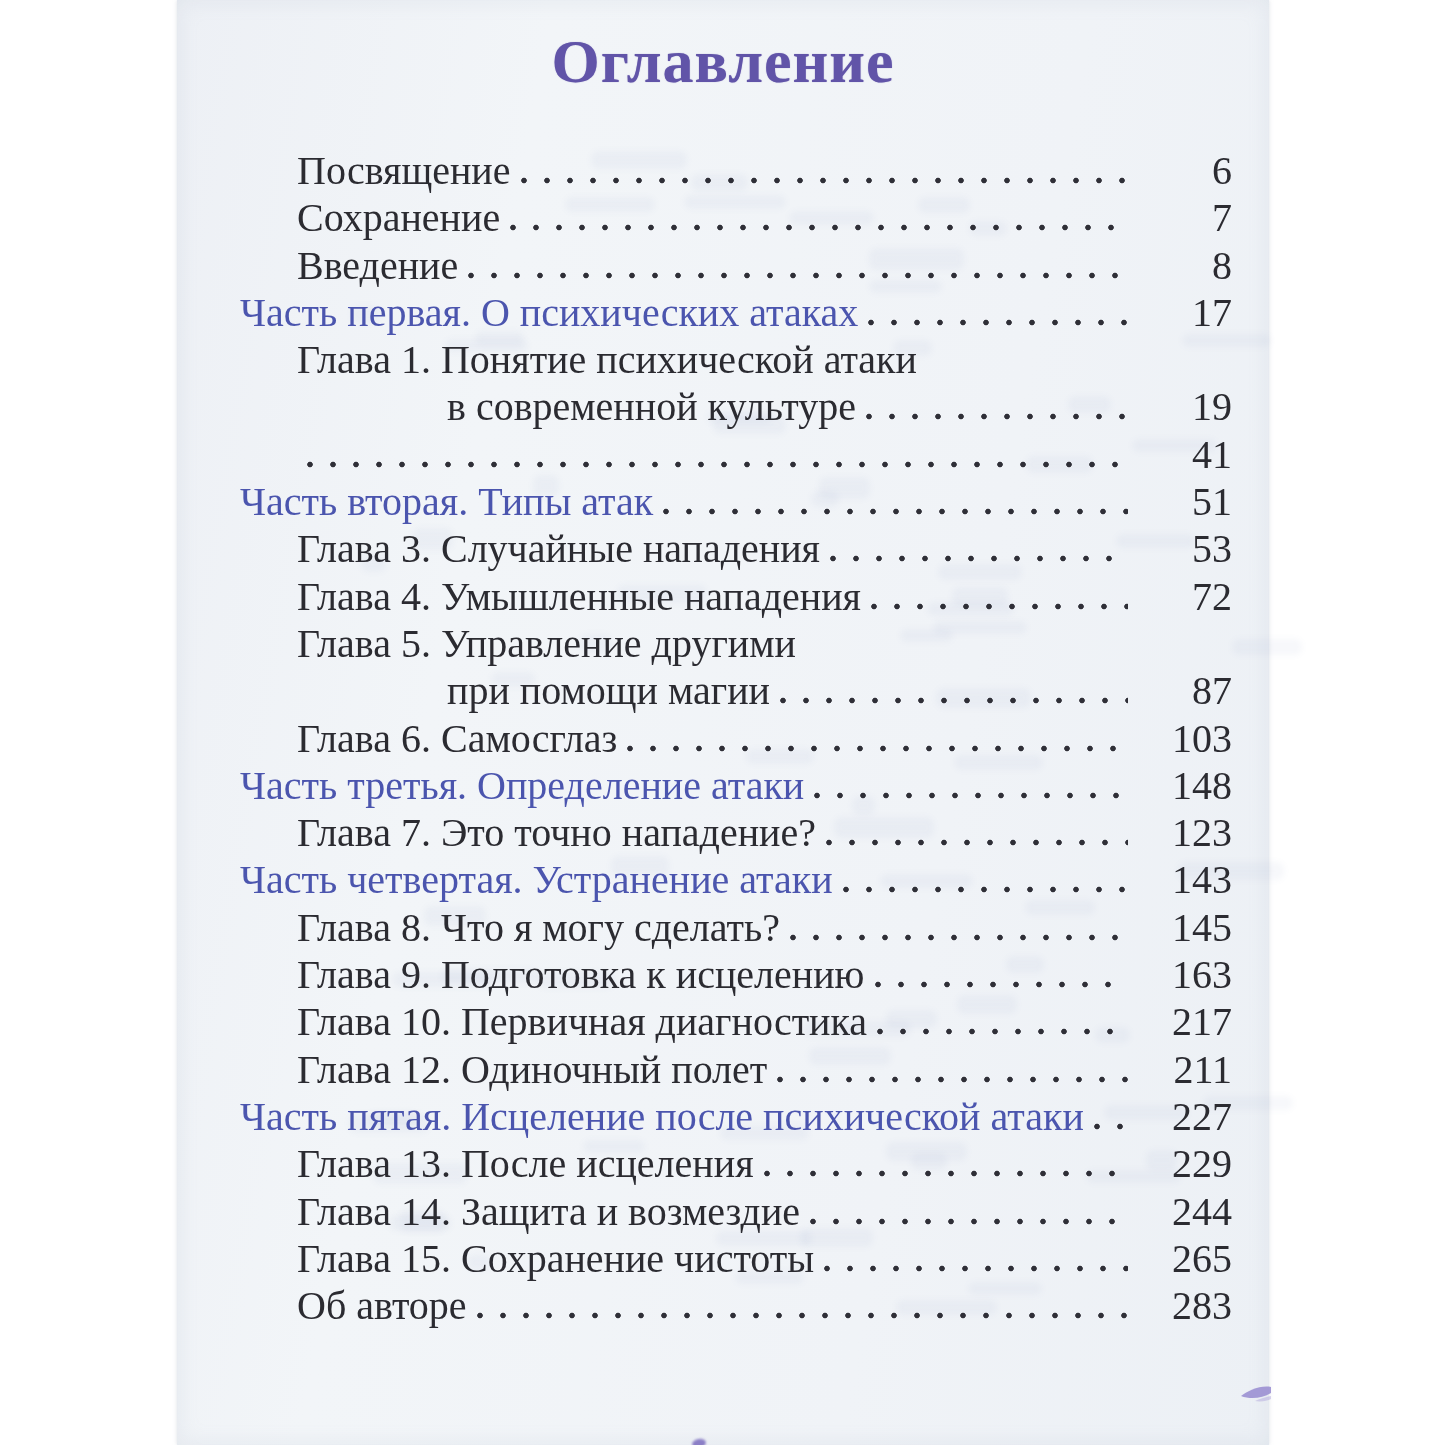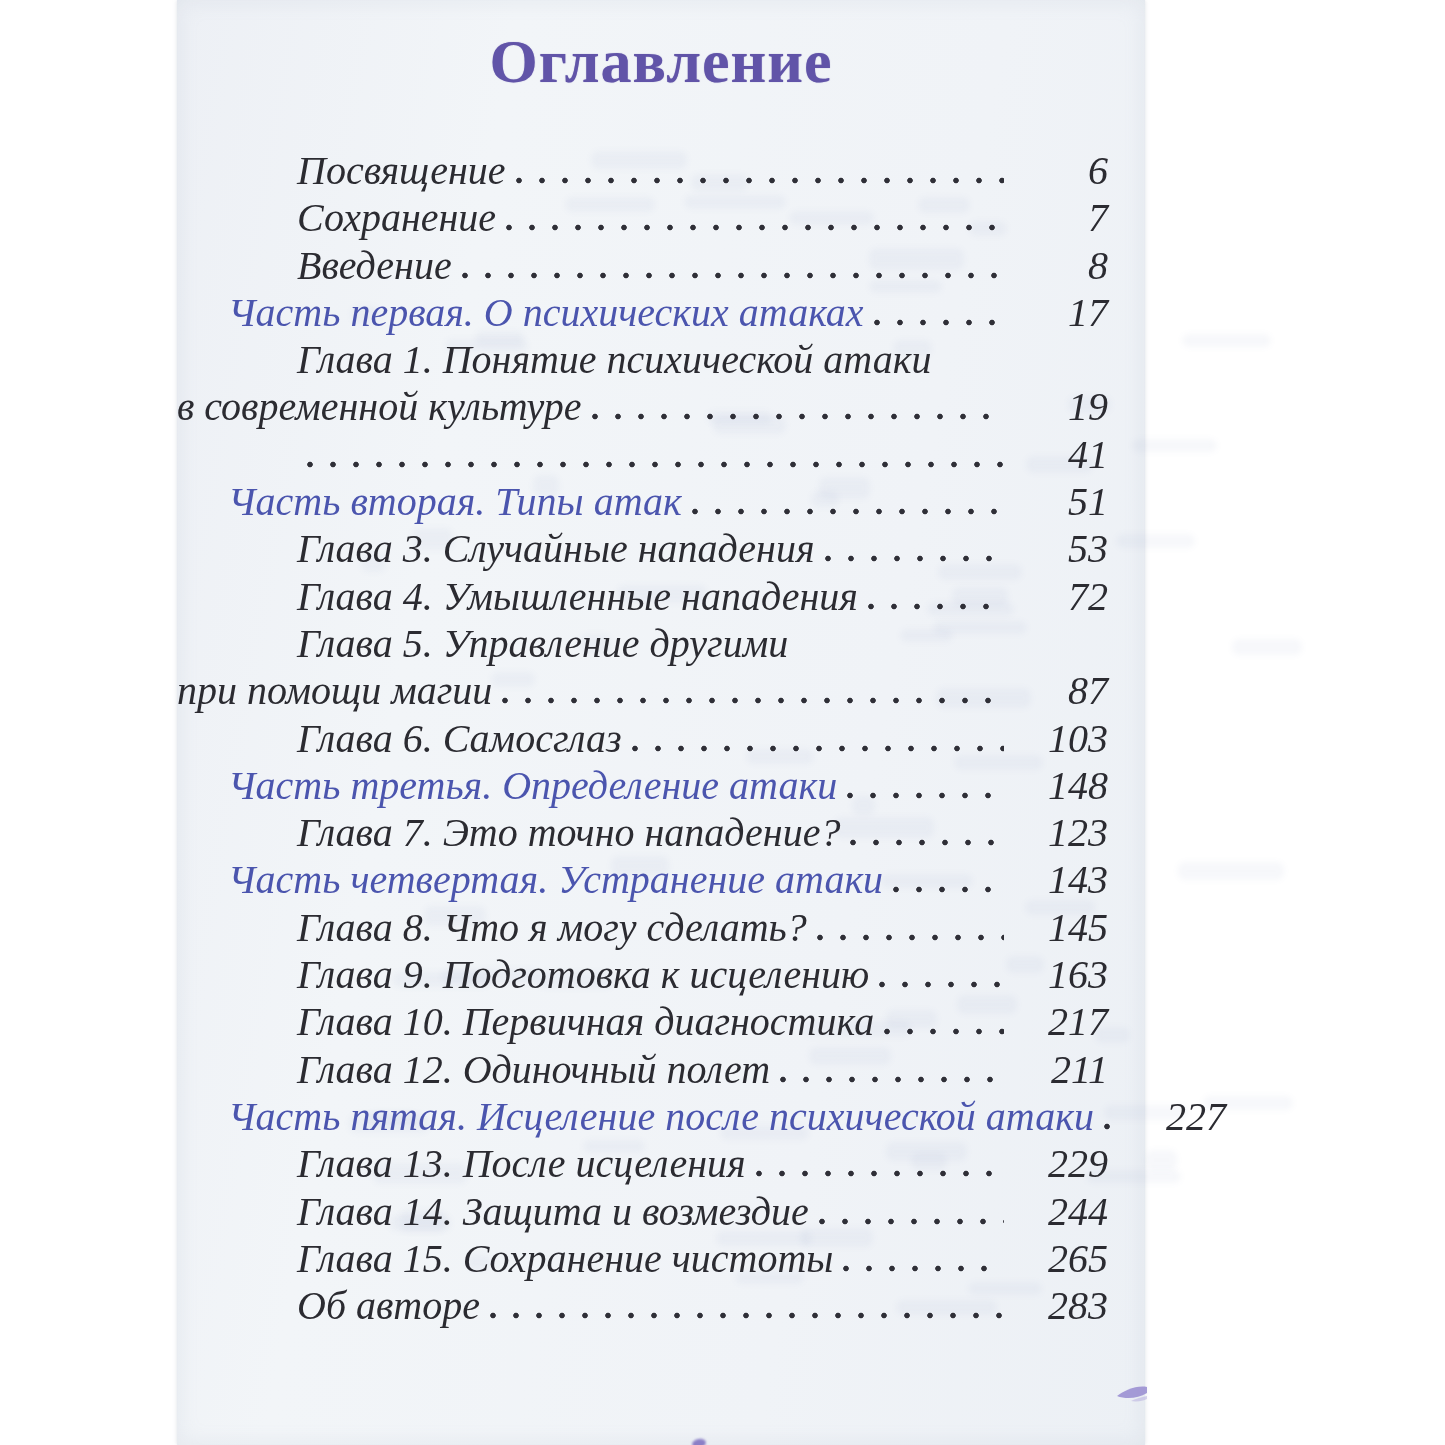"Оглавление" .paper { width: 968px -> 1092px }
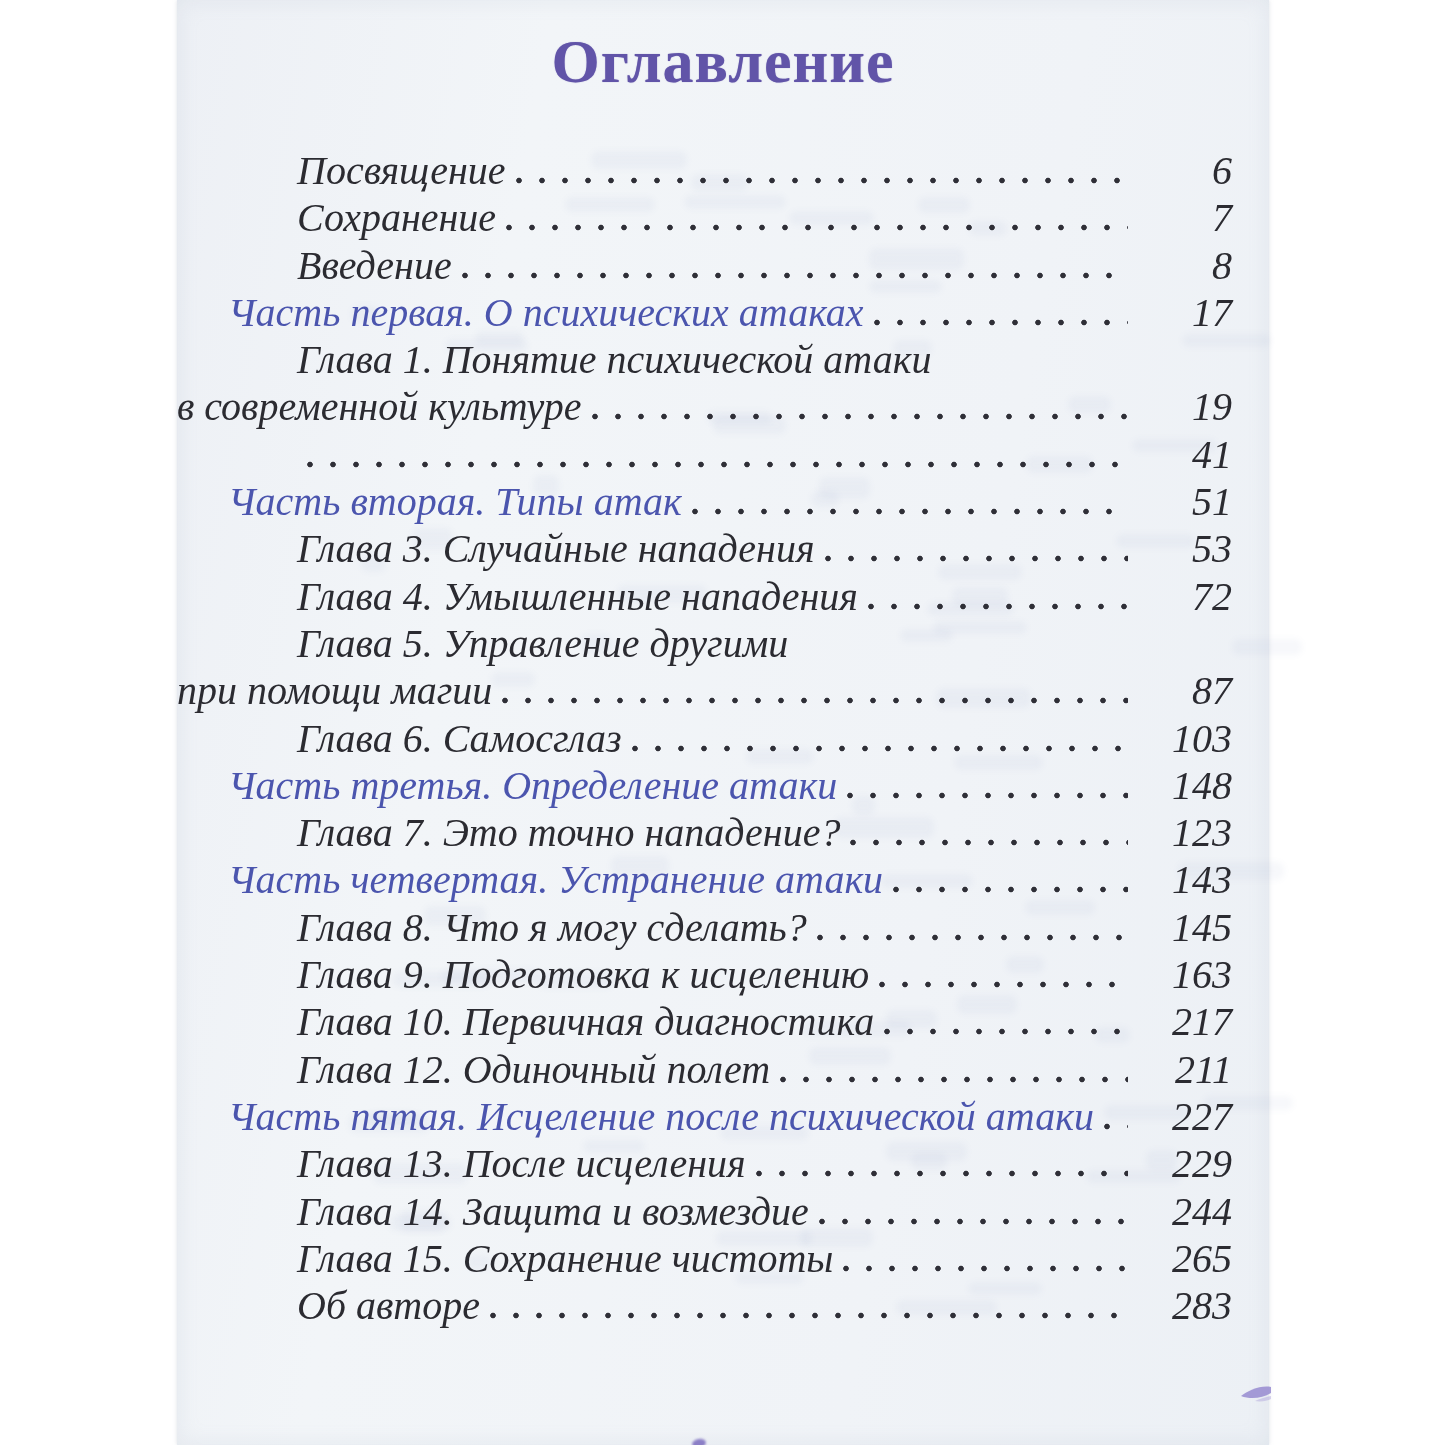"Посвящение" .list { font-style: italic -> none }
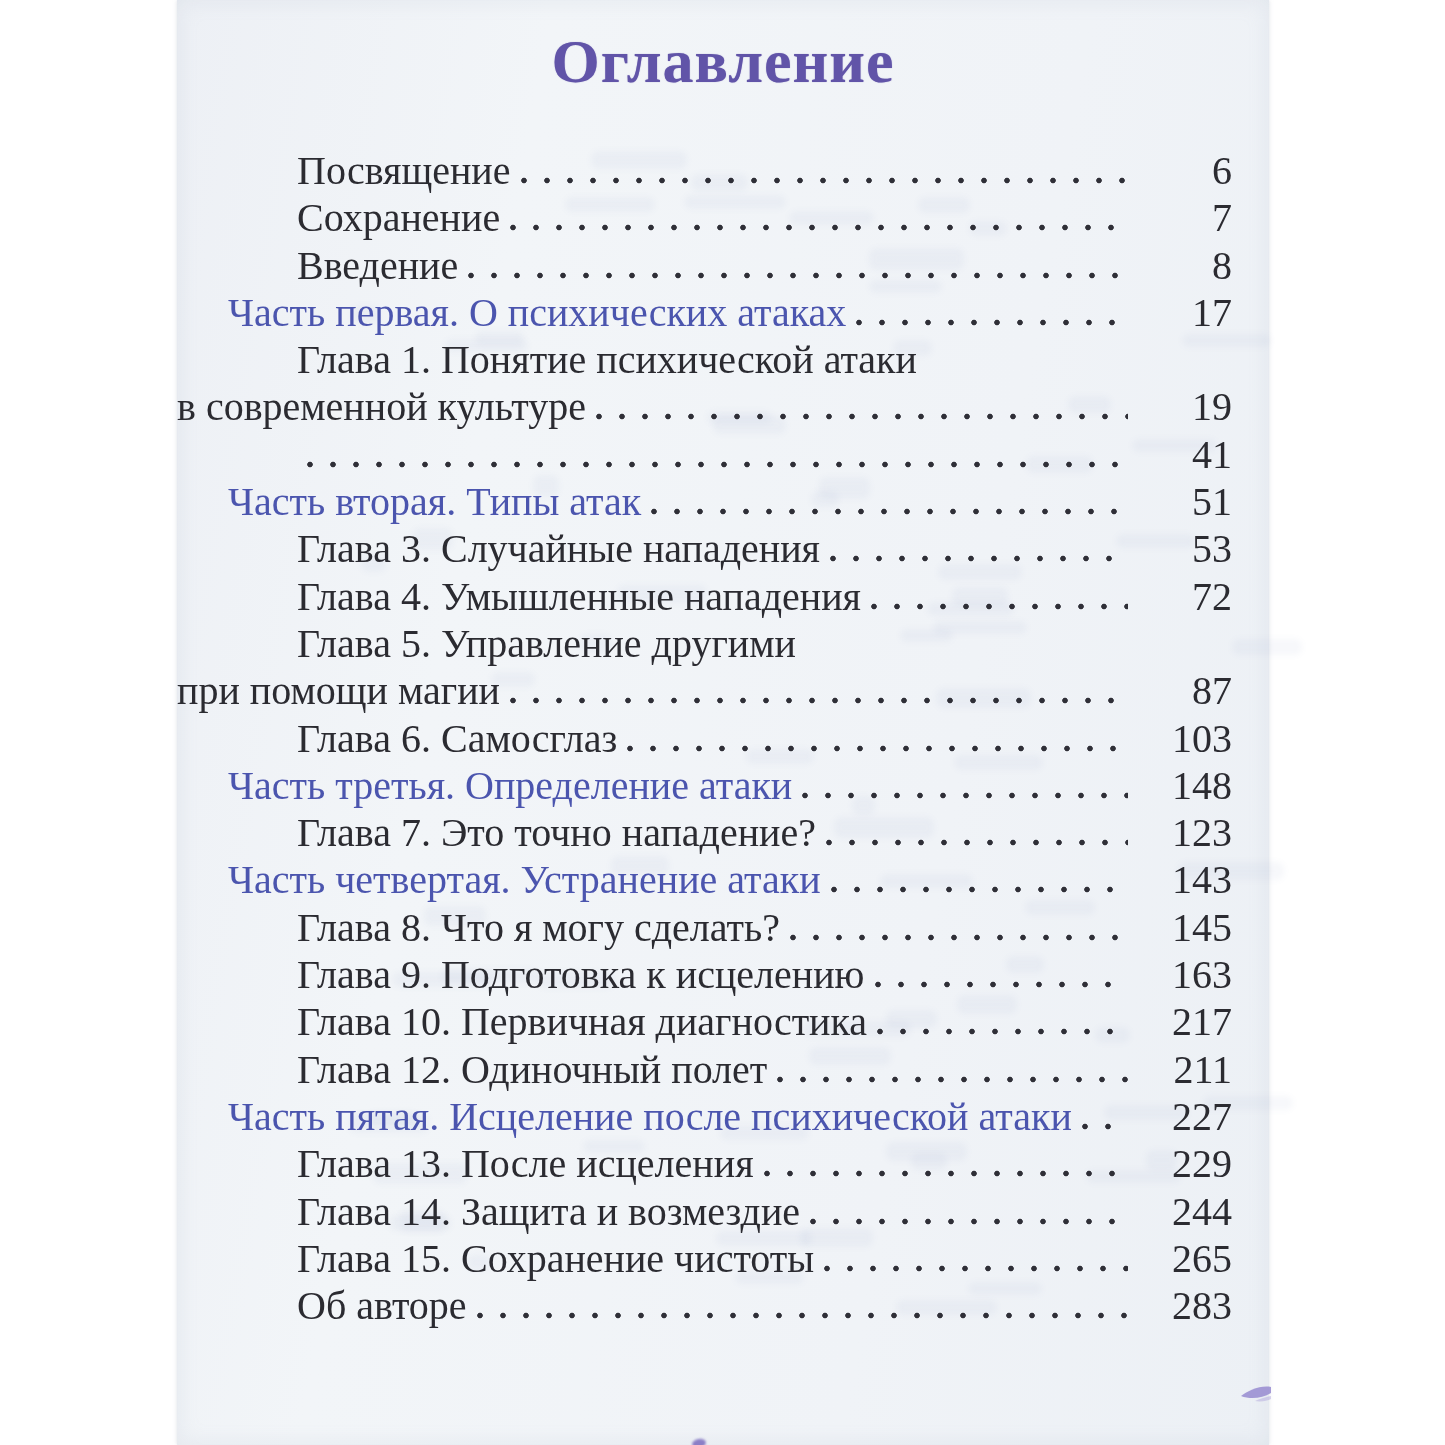"Часть первая. О психических атаках" .row.part { margin-left: 19px -> none; padding-left: 32px -> 63px }
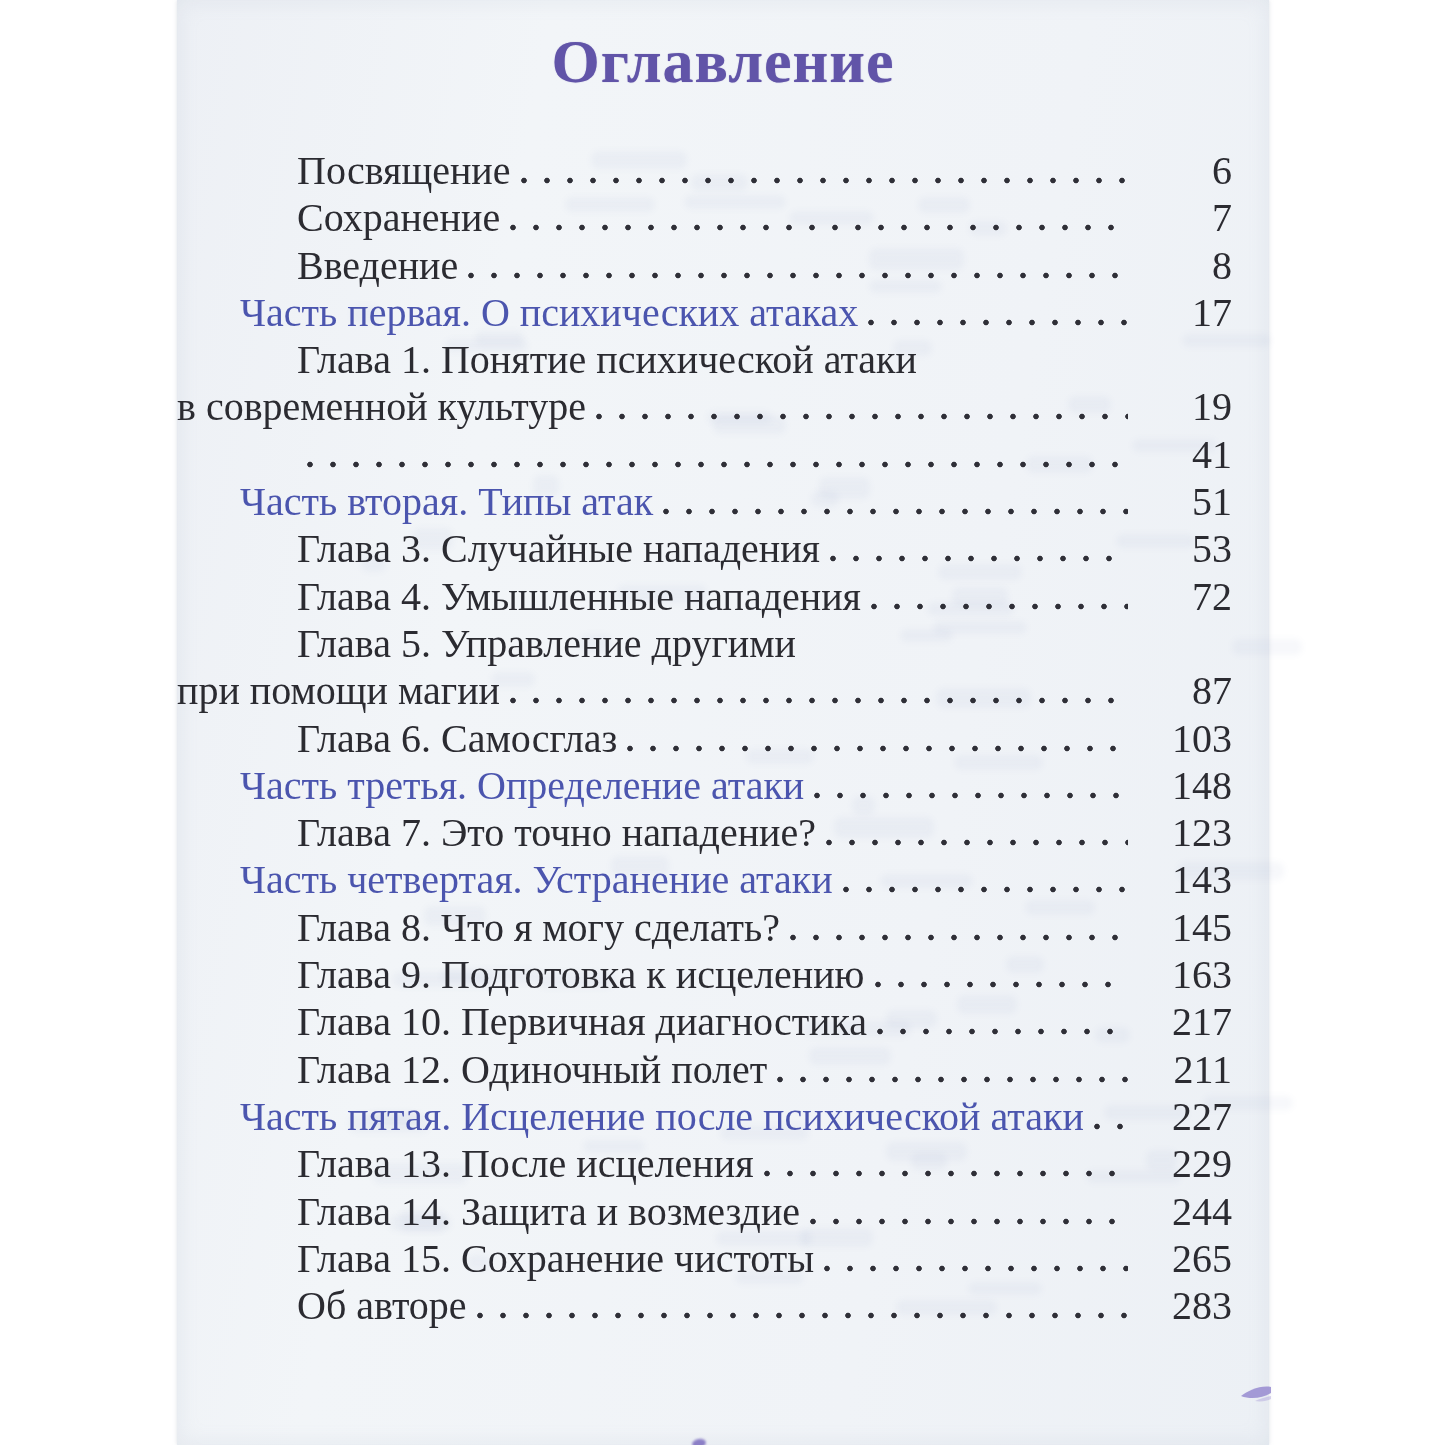"в современной культуре" .row.wrap { padding-left: none -> 270px }
